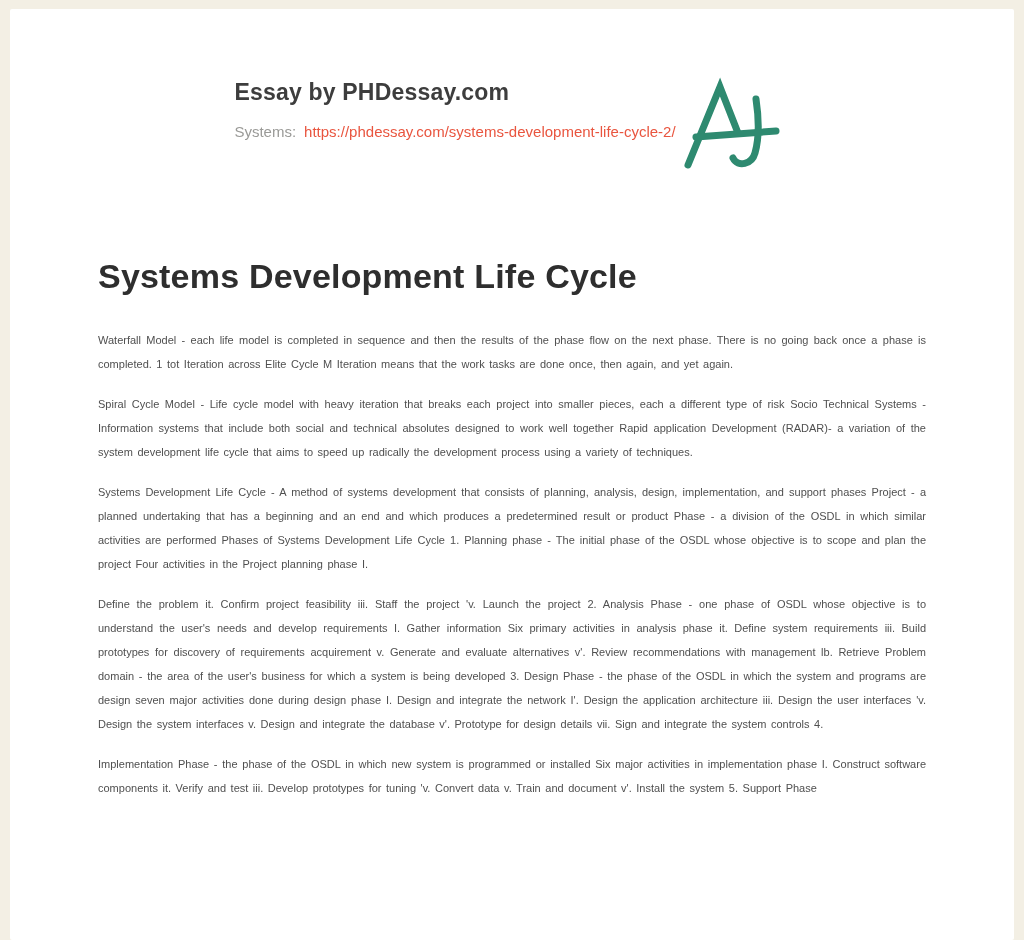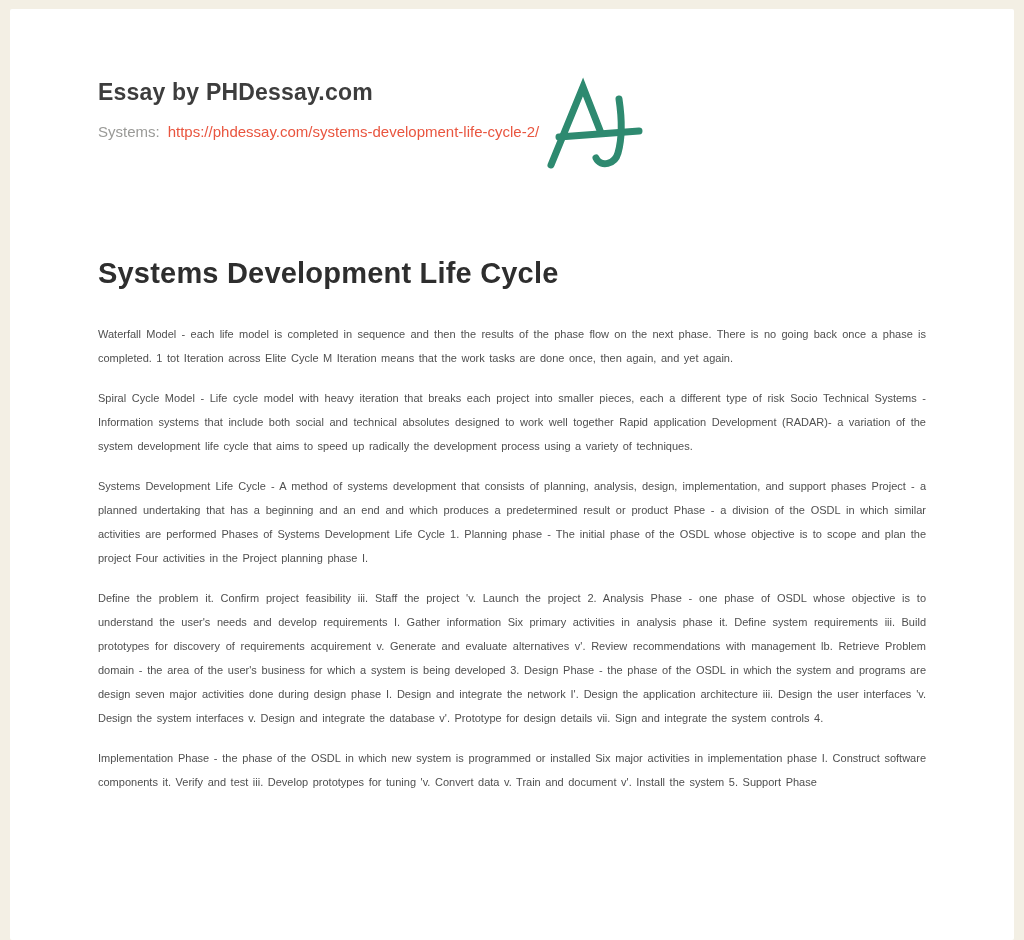"Essay by PHDessay.com" .header { justify-content: flex-start -> center }
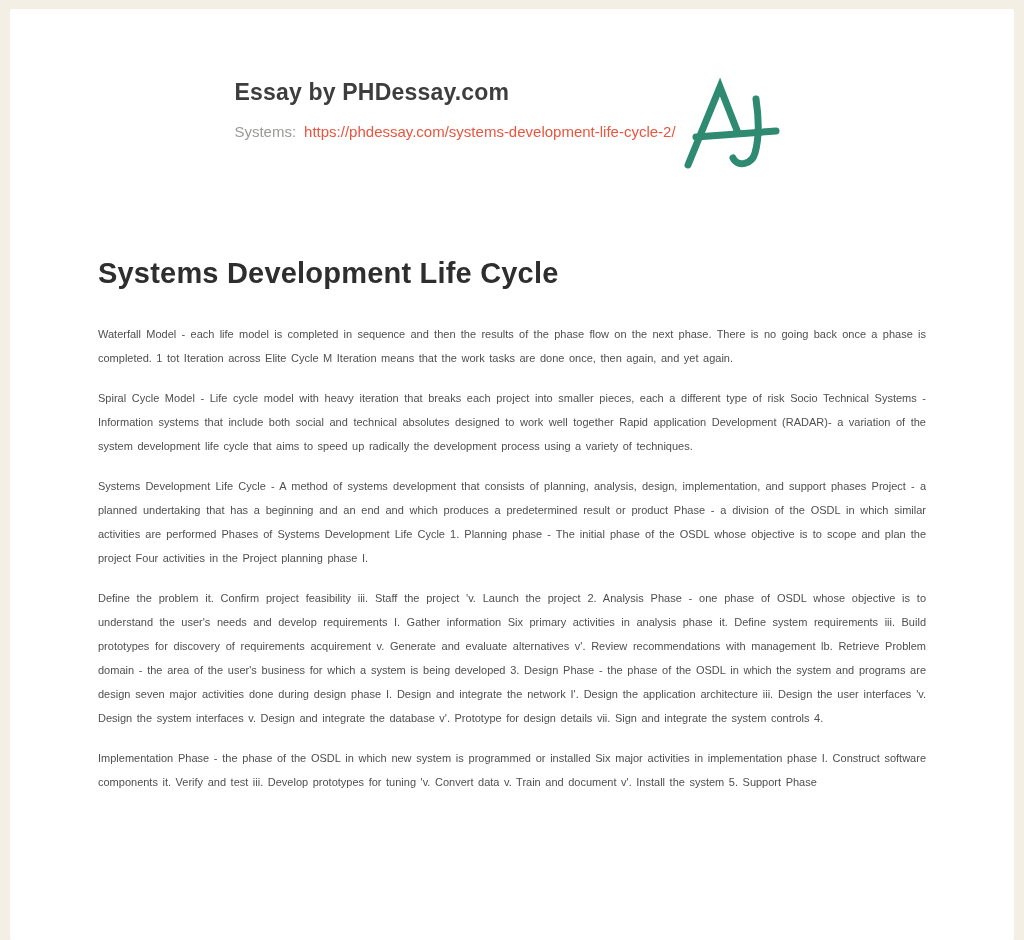"Systems Development Life Cycle" .essay-title { font-size: 29px -> 34px }
